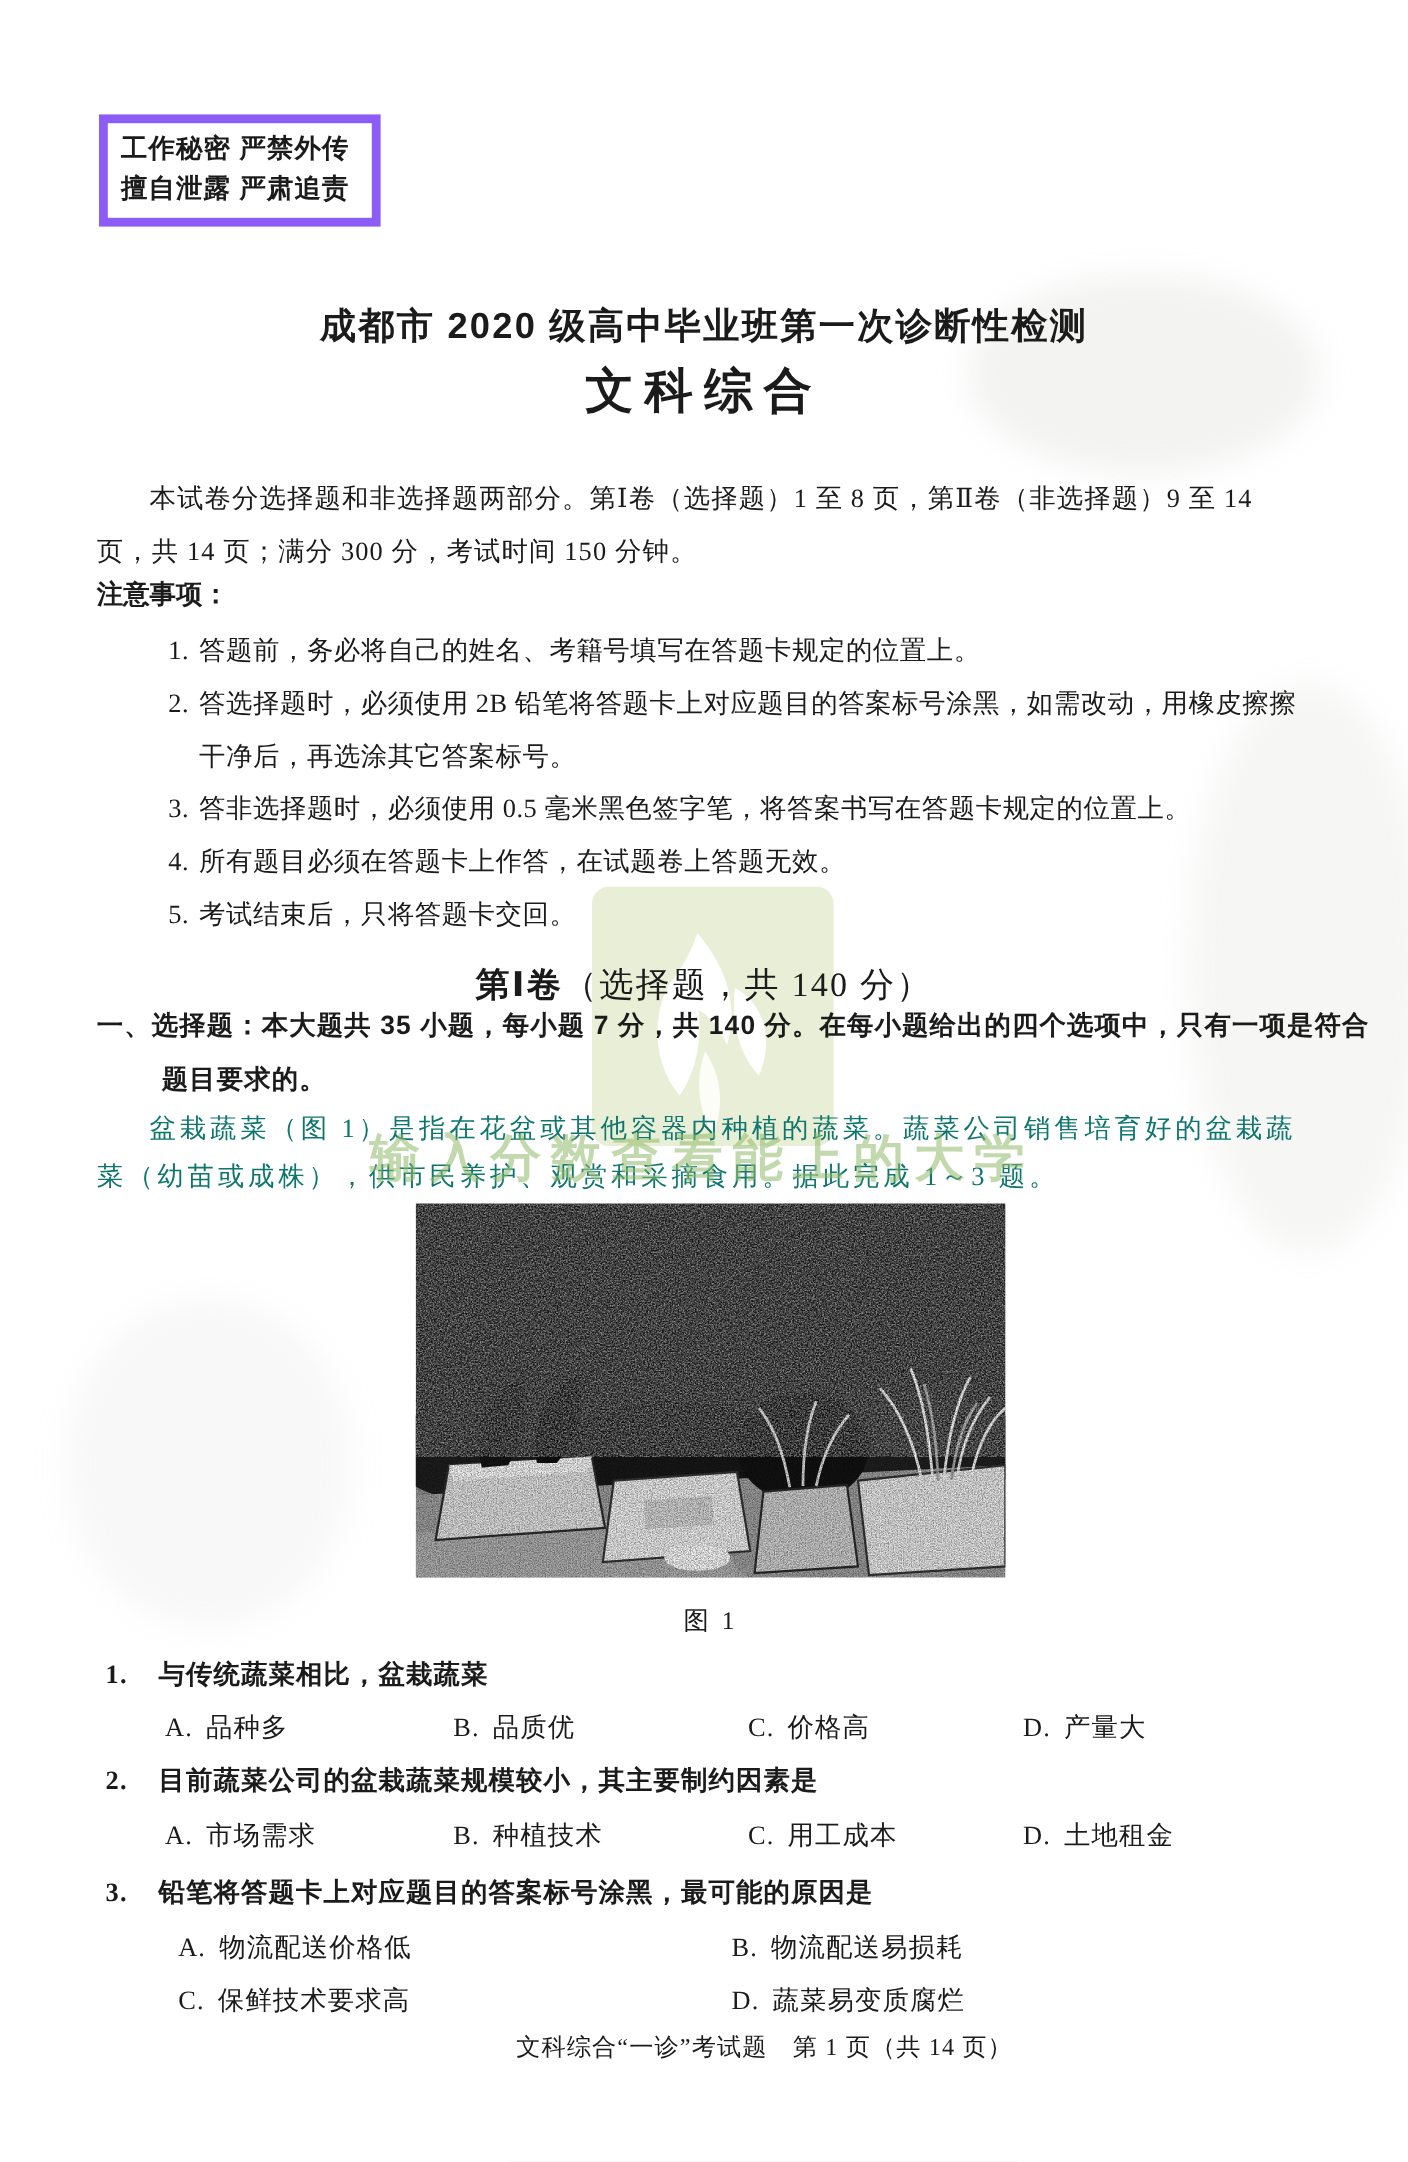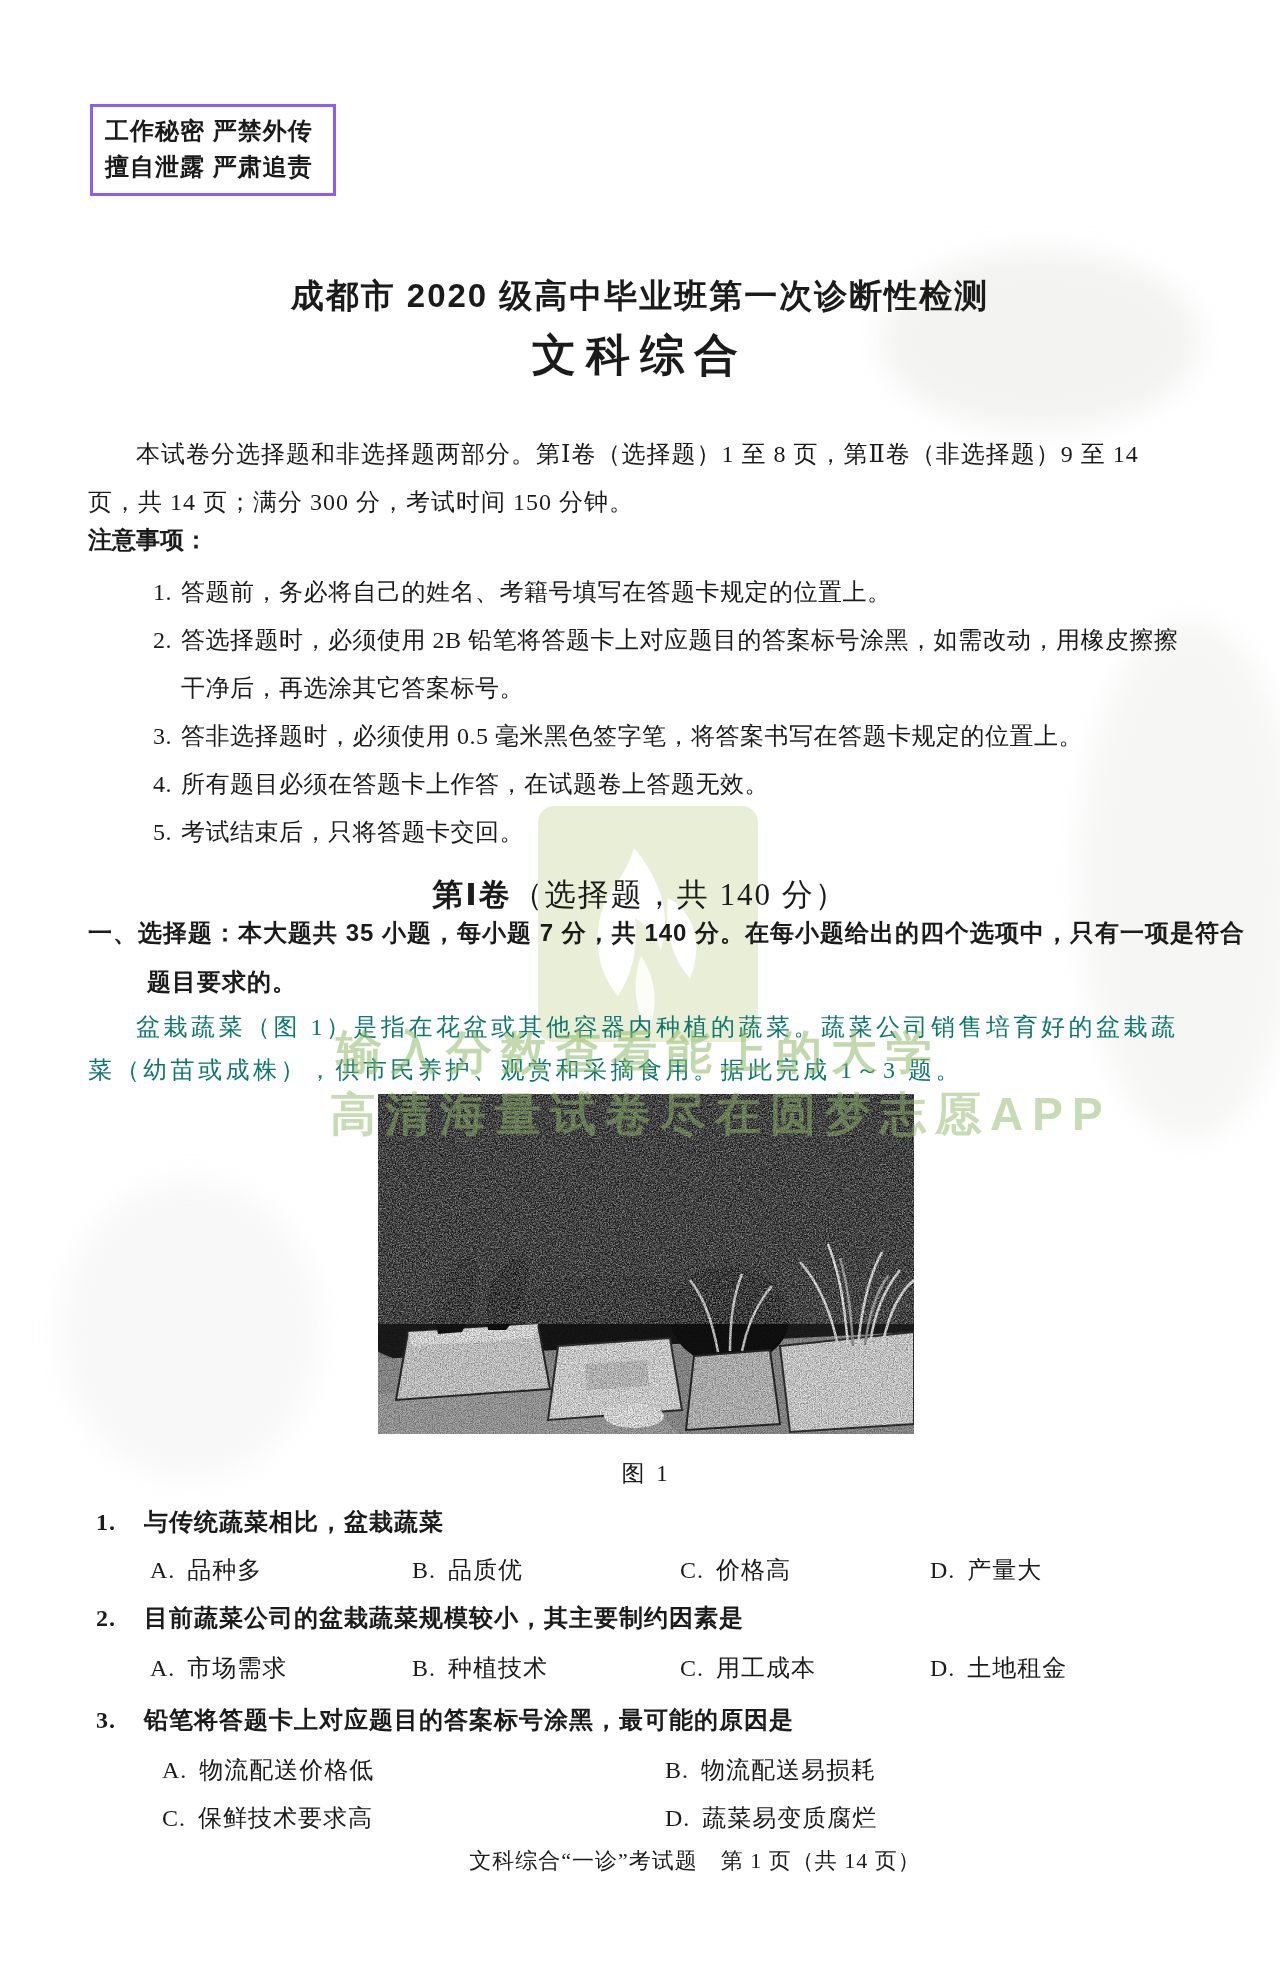"工作秘密 严禁外传" .stamp { border: 3px solid #8b5cf6 -> 8px solid #8b5cf6 }
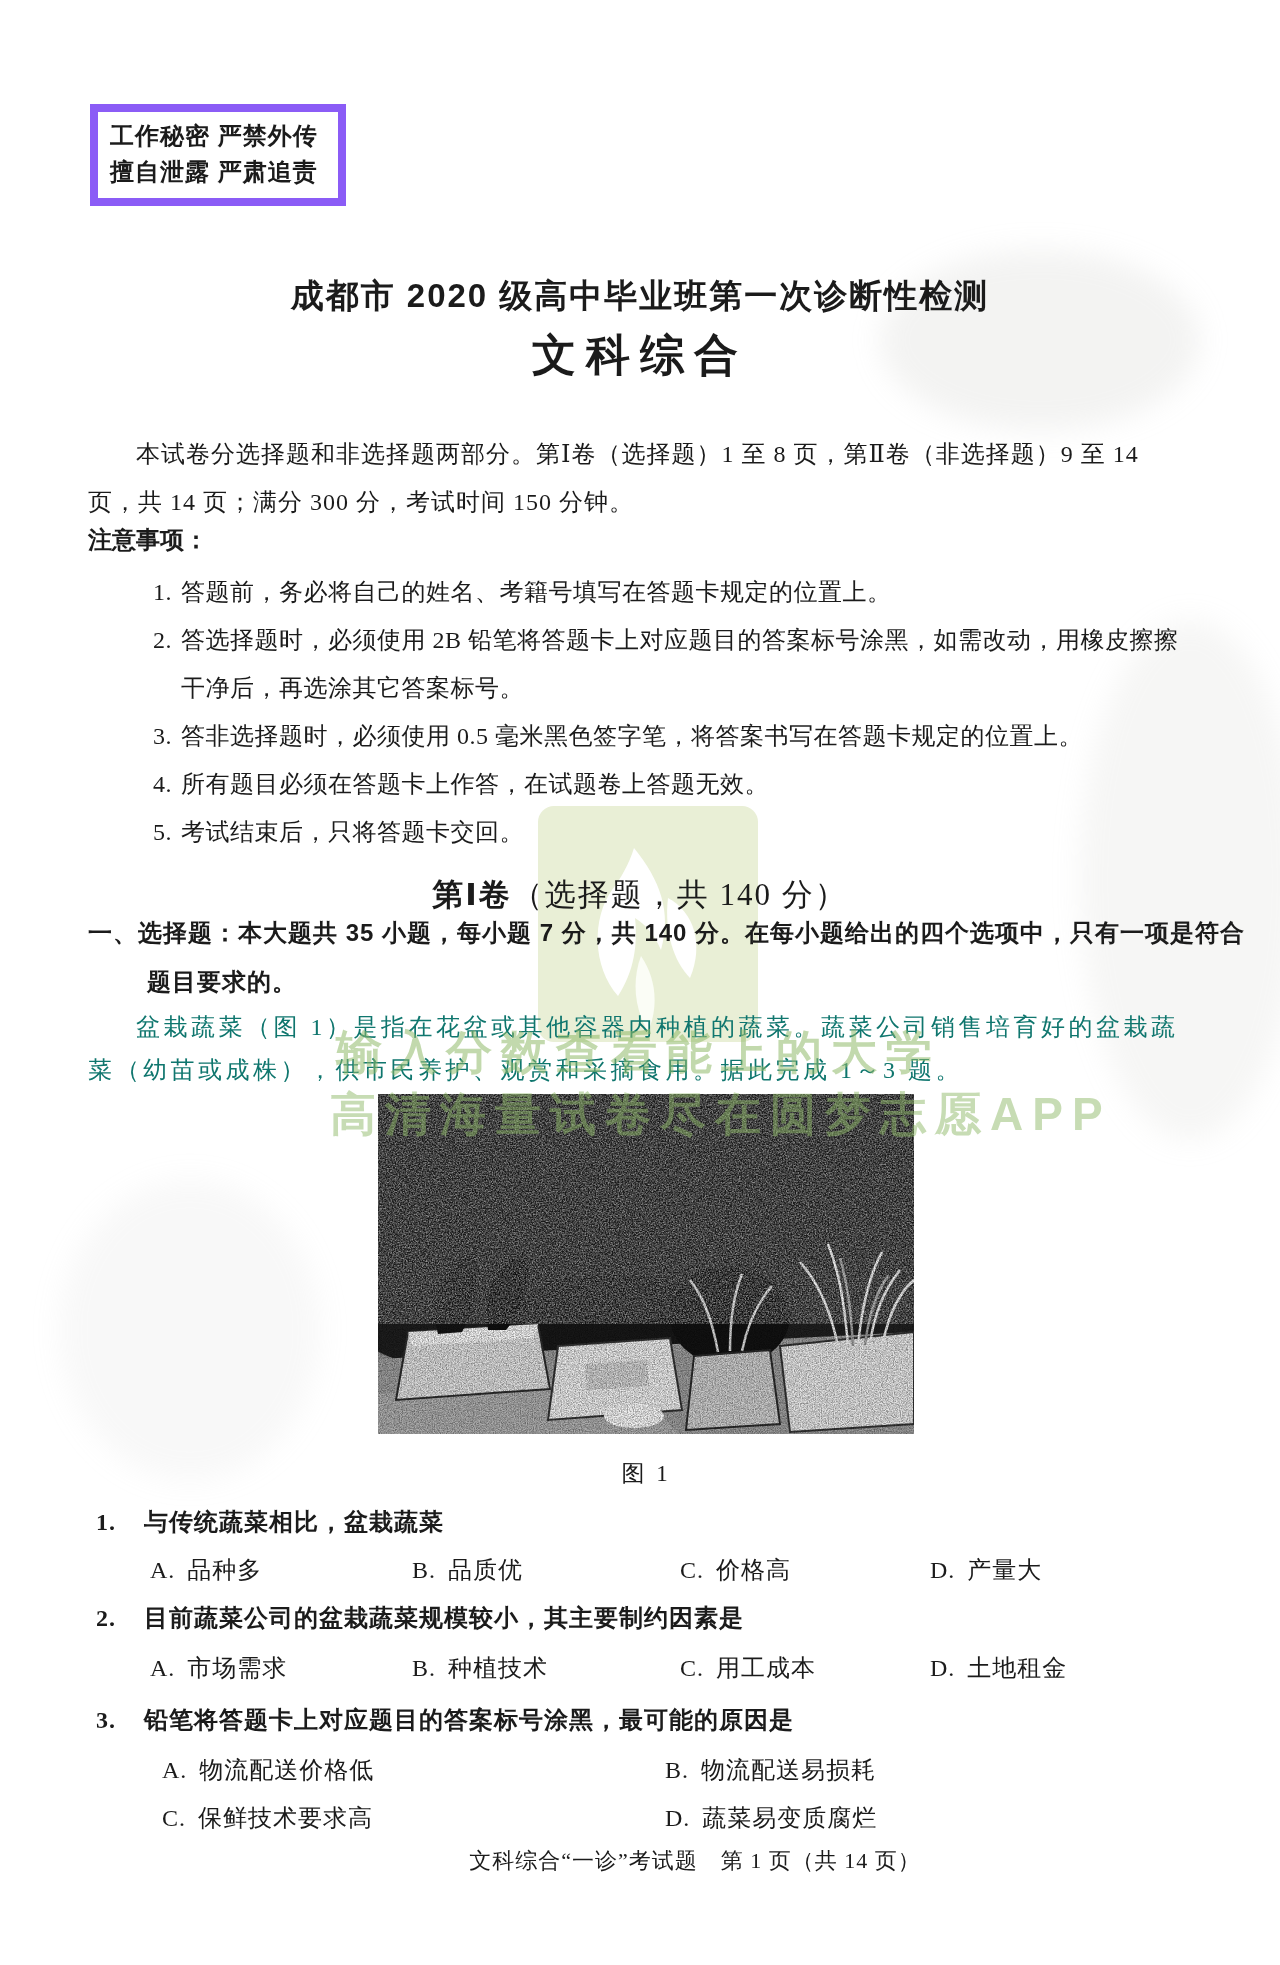"高清海量试卷尽在圆梦志愿APP" div.wm-text { html: <div>高清海量试卷尽在圆梦志愿APP</div> -> none }
